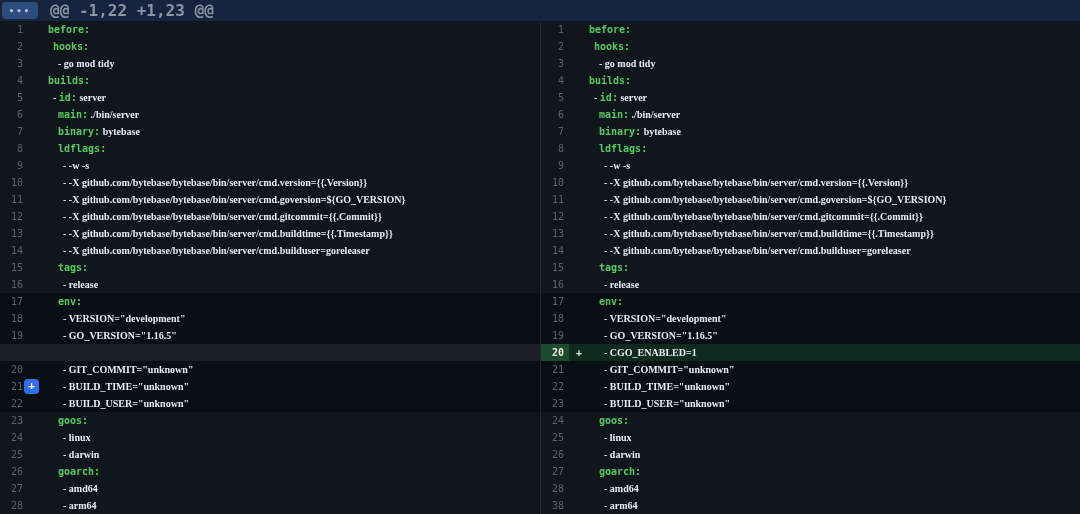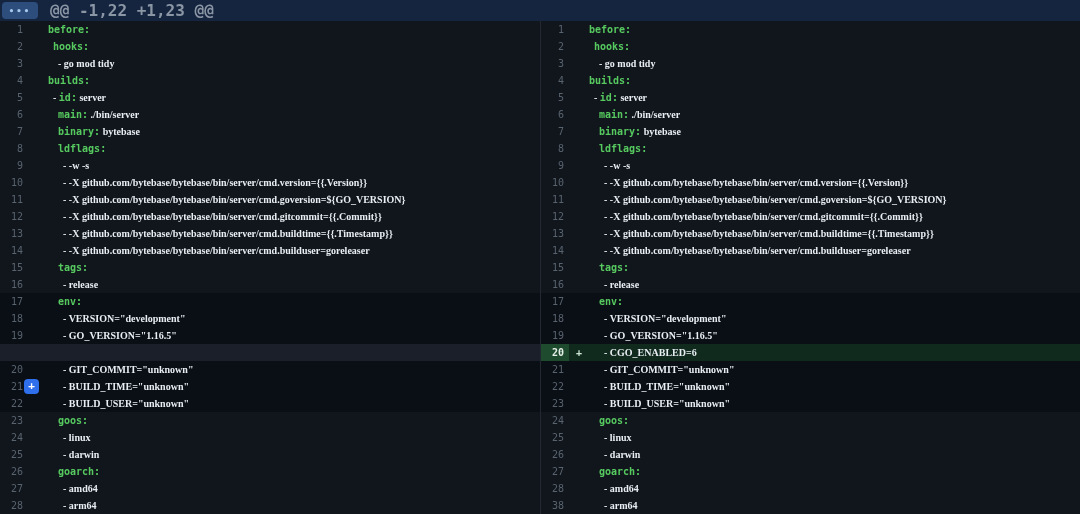"- CGO_ENABLED=6" span.p { text: 6 -> 1 }
